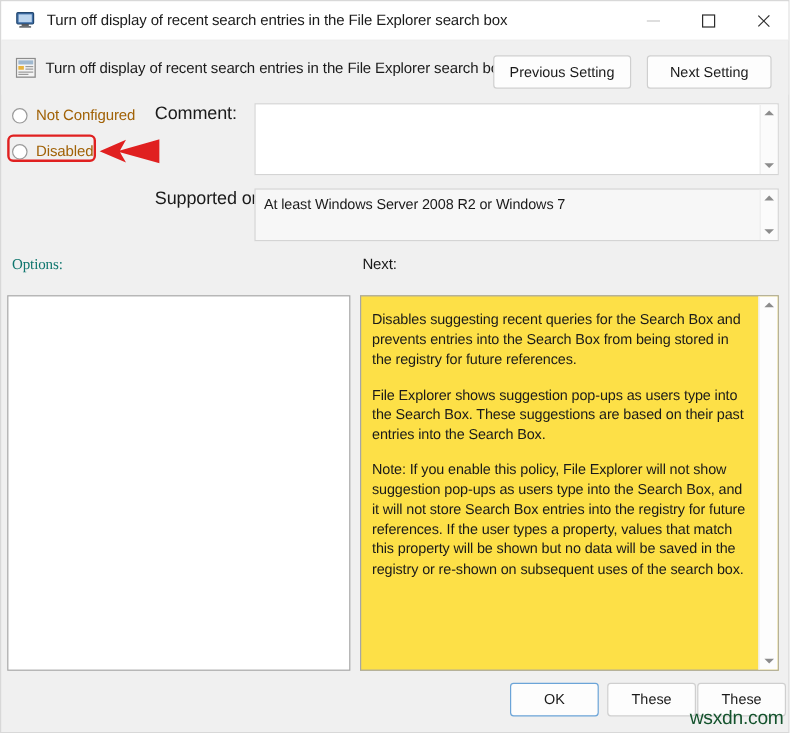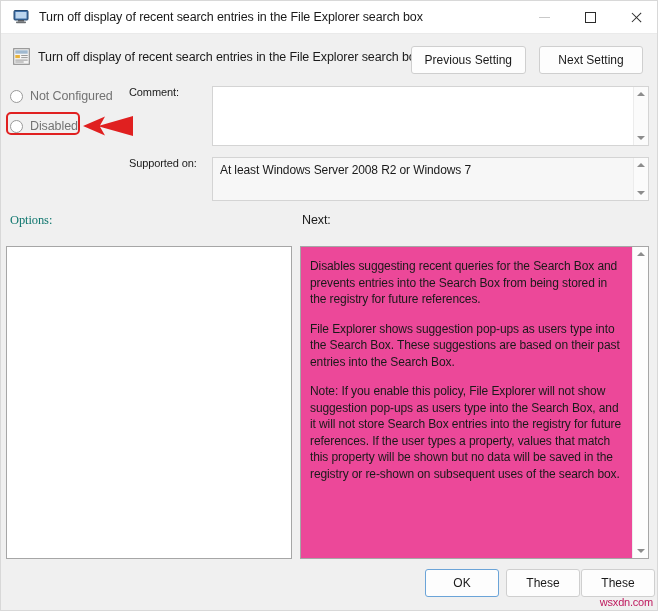"Not Configured" .radio-label { color: #737373 -> #a16207 }
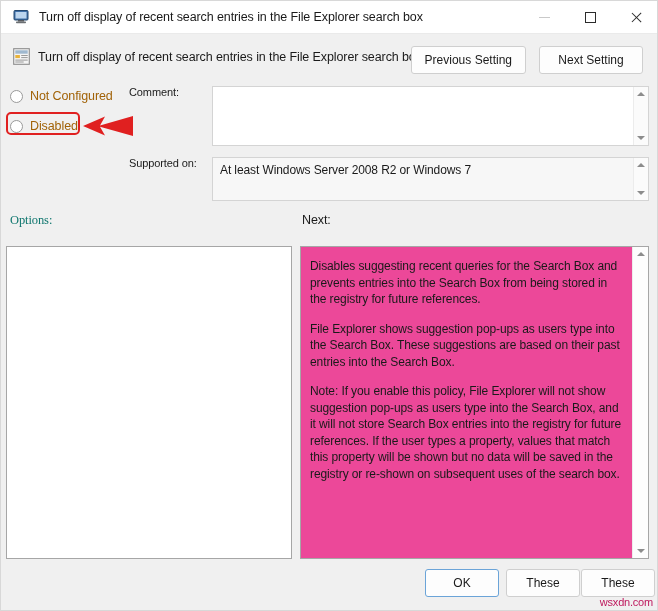"Comment:" .field-label { font-size: 11px -> 15px }
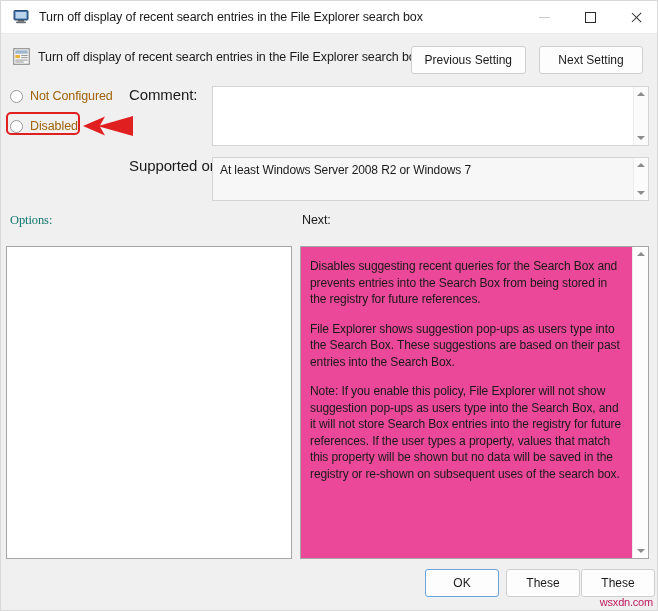"Disables suggesting recent queries for" .panel-help { background: #ec4899 -> #fde047 }
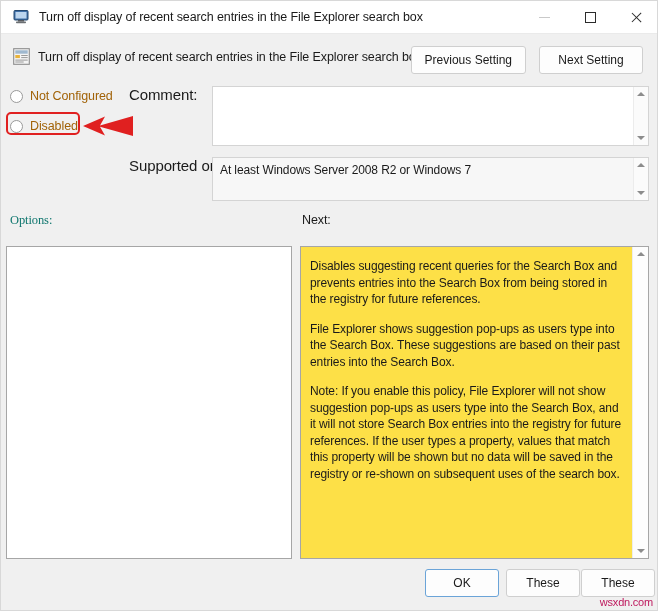"wsxdn.com" .watermark { color: #be185d -> #14532d; font-size: 11px -> 16px }
